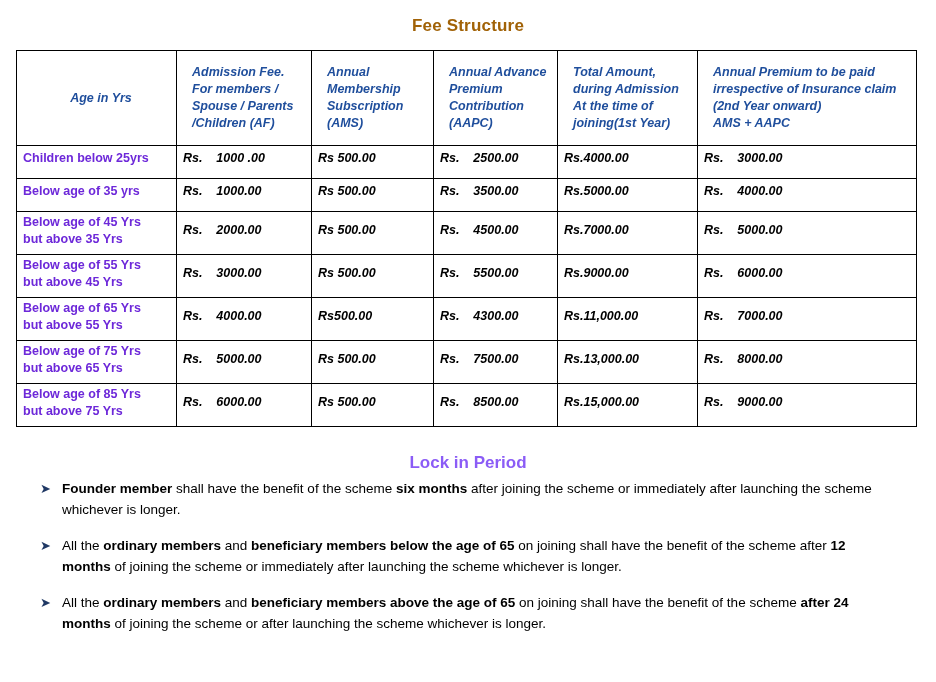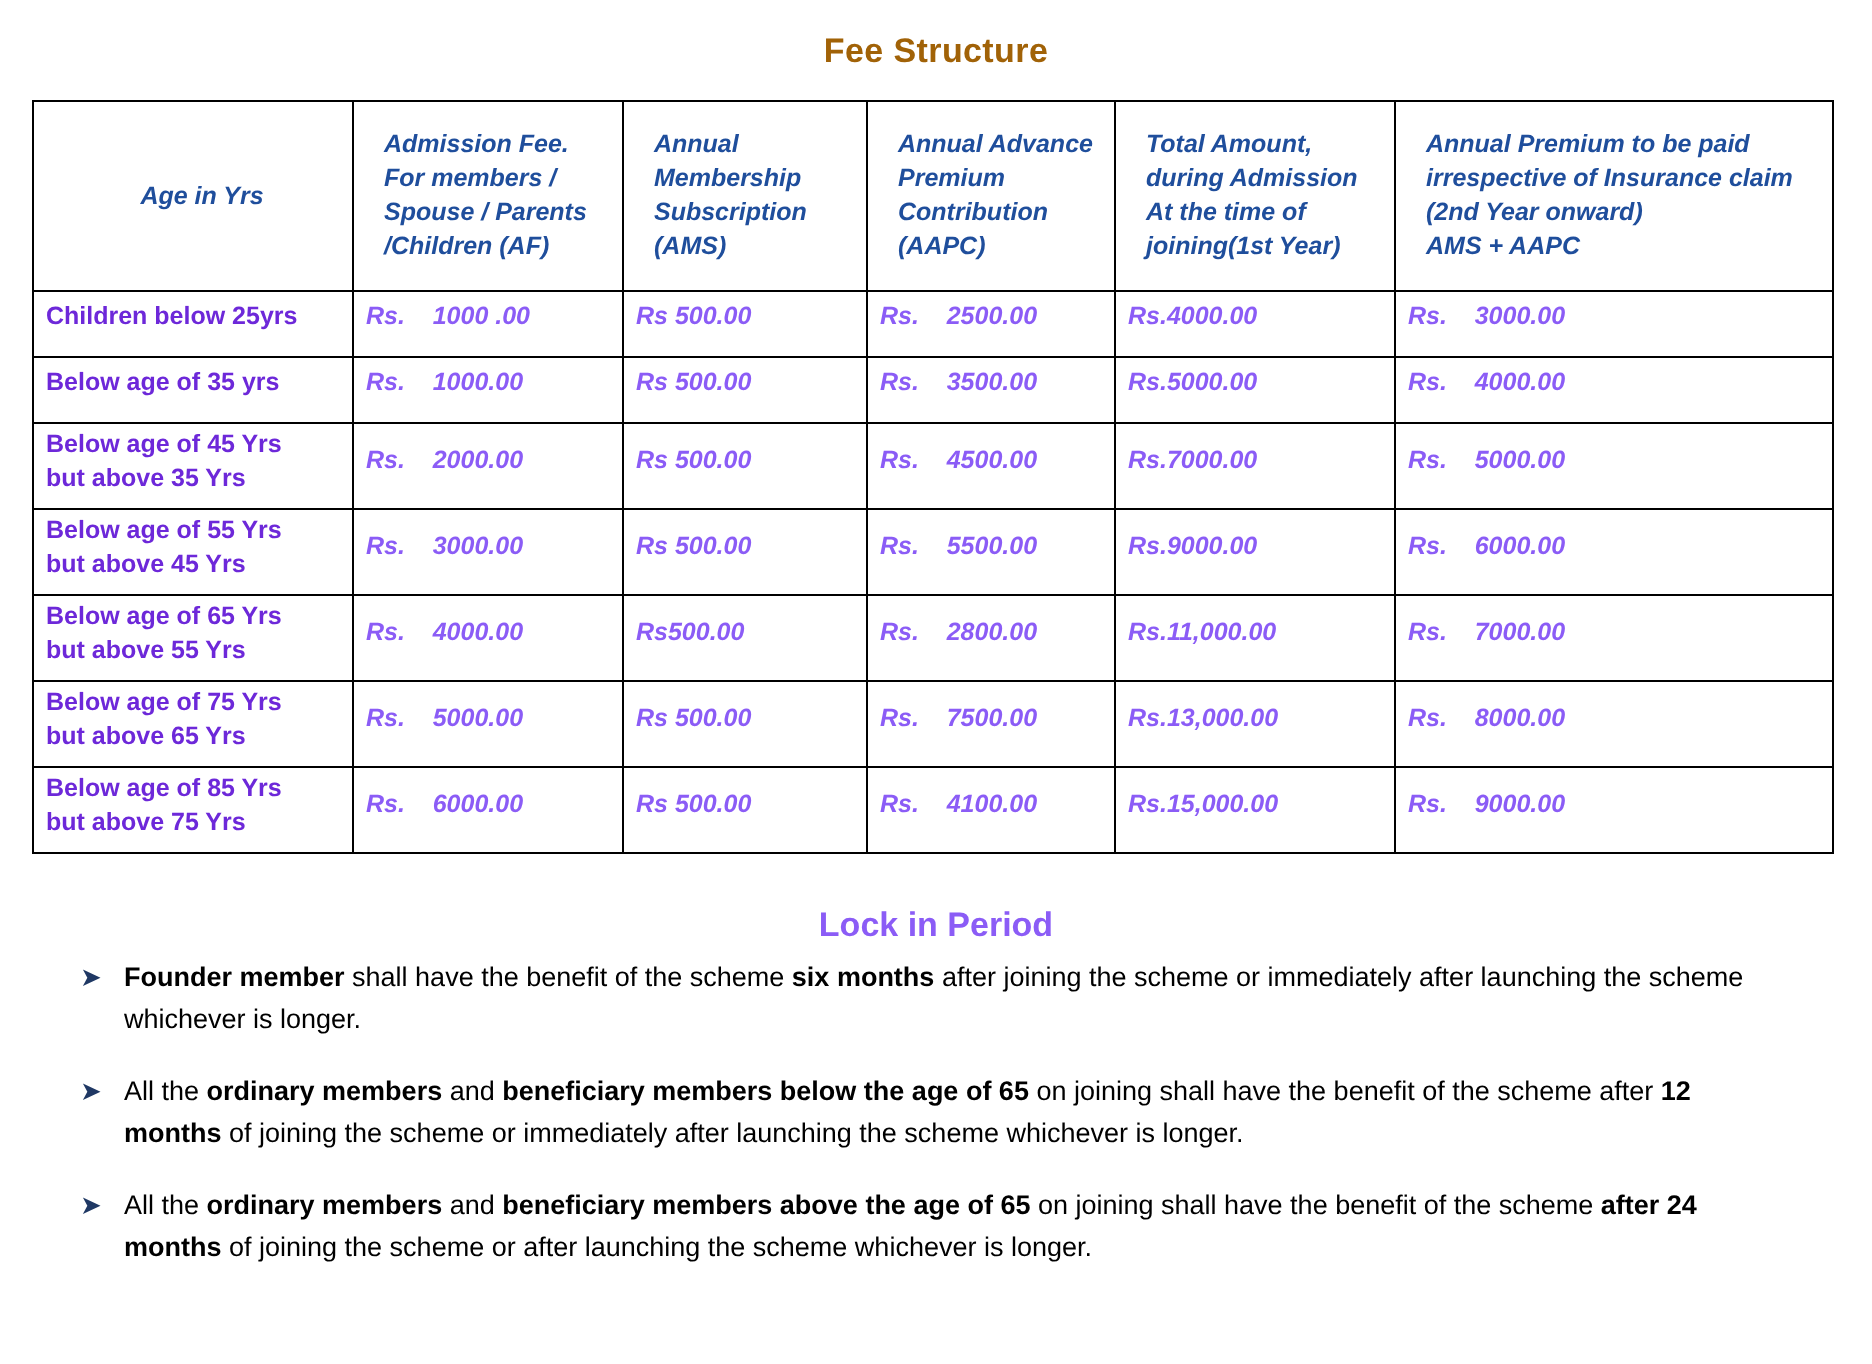"Rs. 1000 .00" td.val-cell { color: #8b5cf6 -> #000000 }
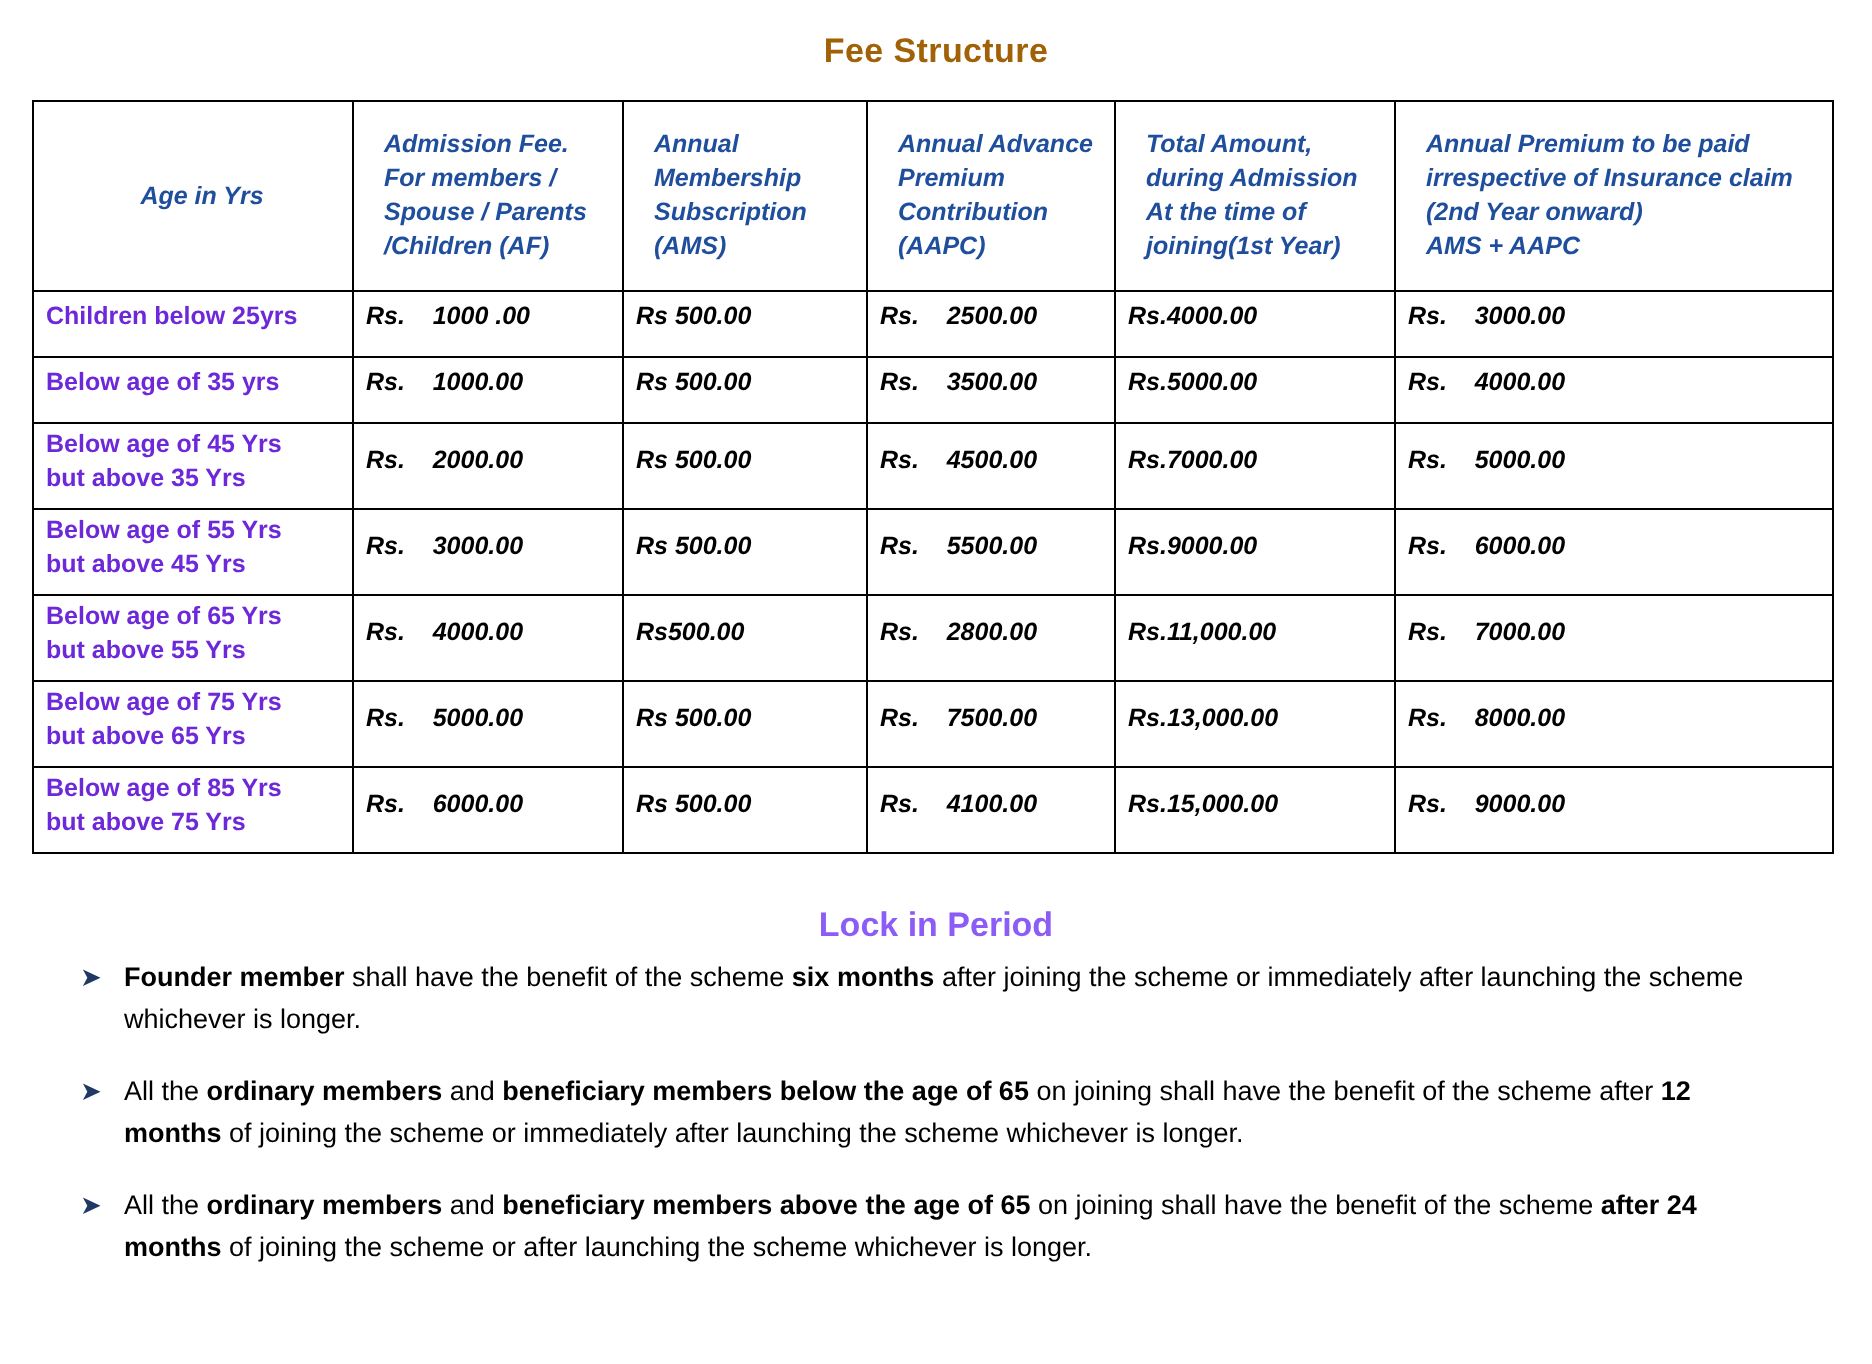"Rs. 2800.00" td.val-cell { text: 2800.00 -> 4300.00 }
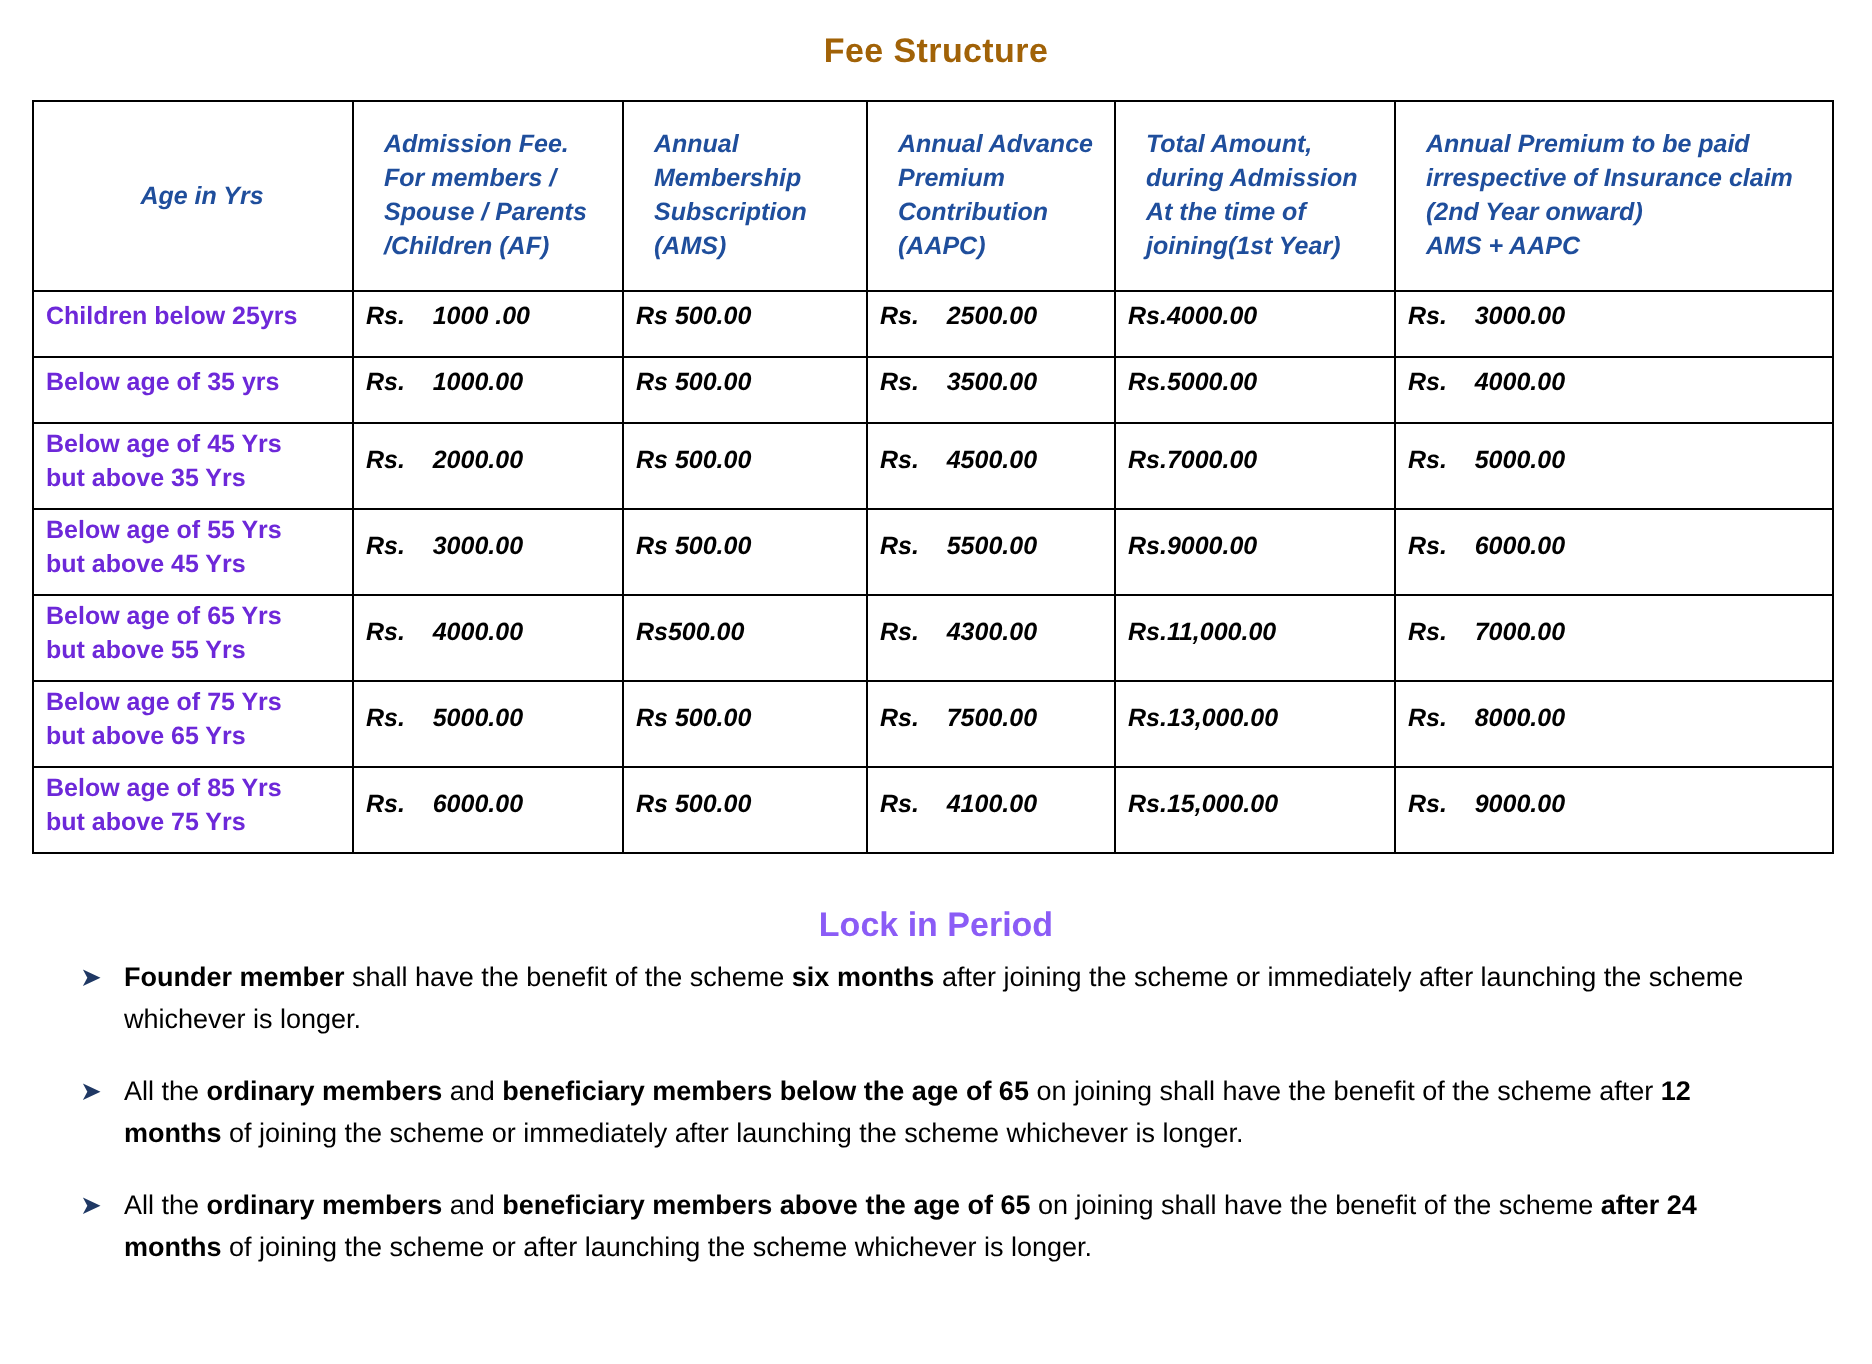"Rs. 4100.00" td.val-cell { text: 4100.00 -> 8500.00 }
